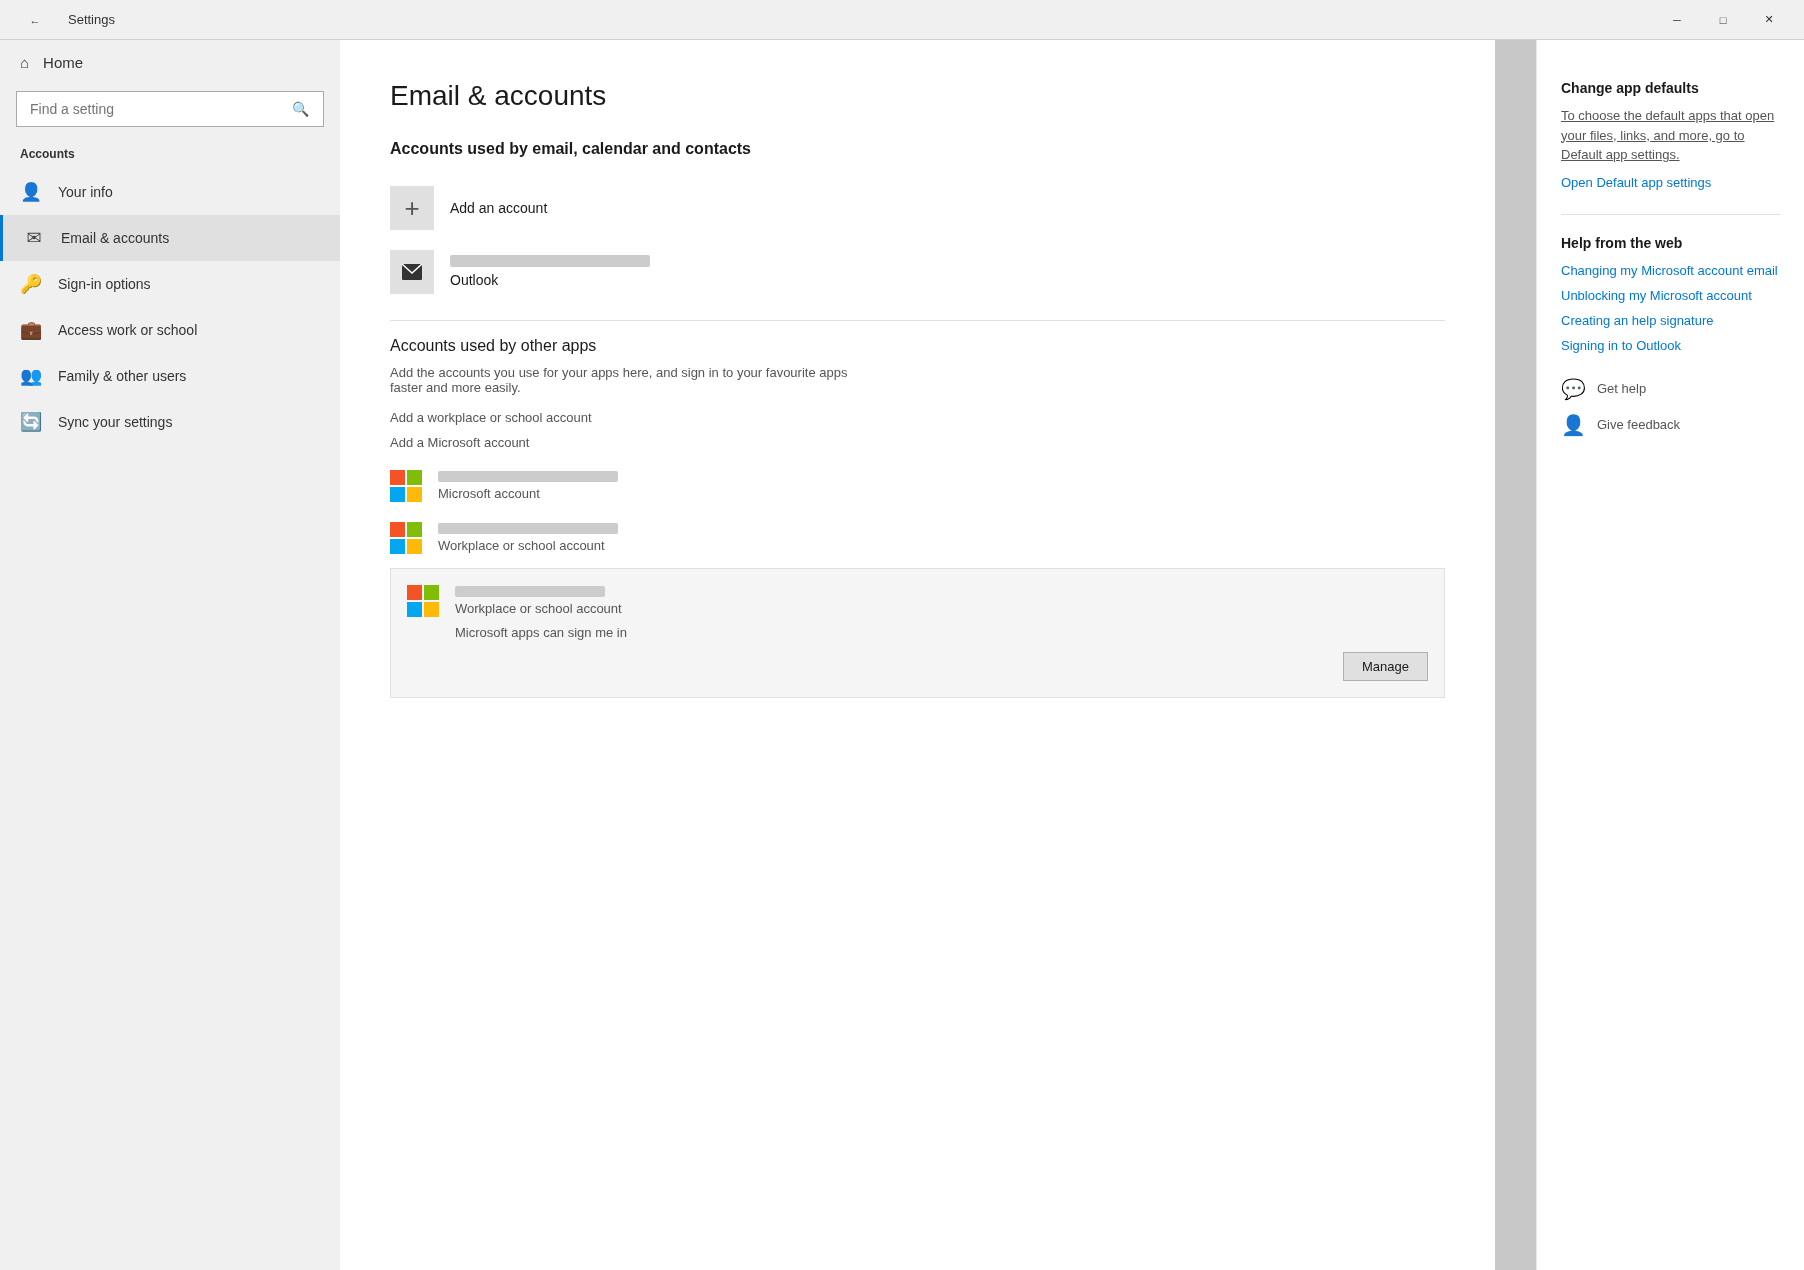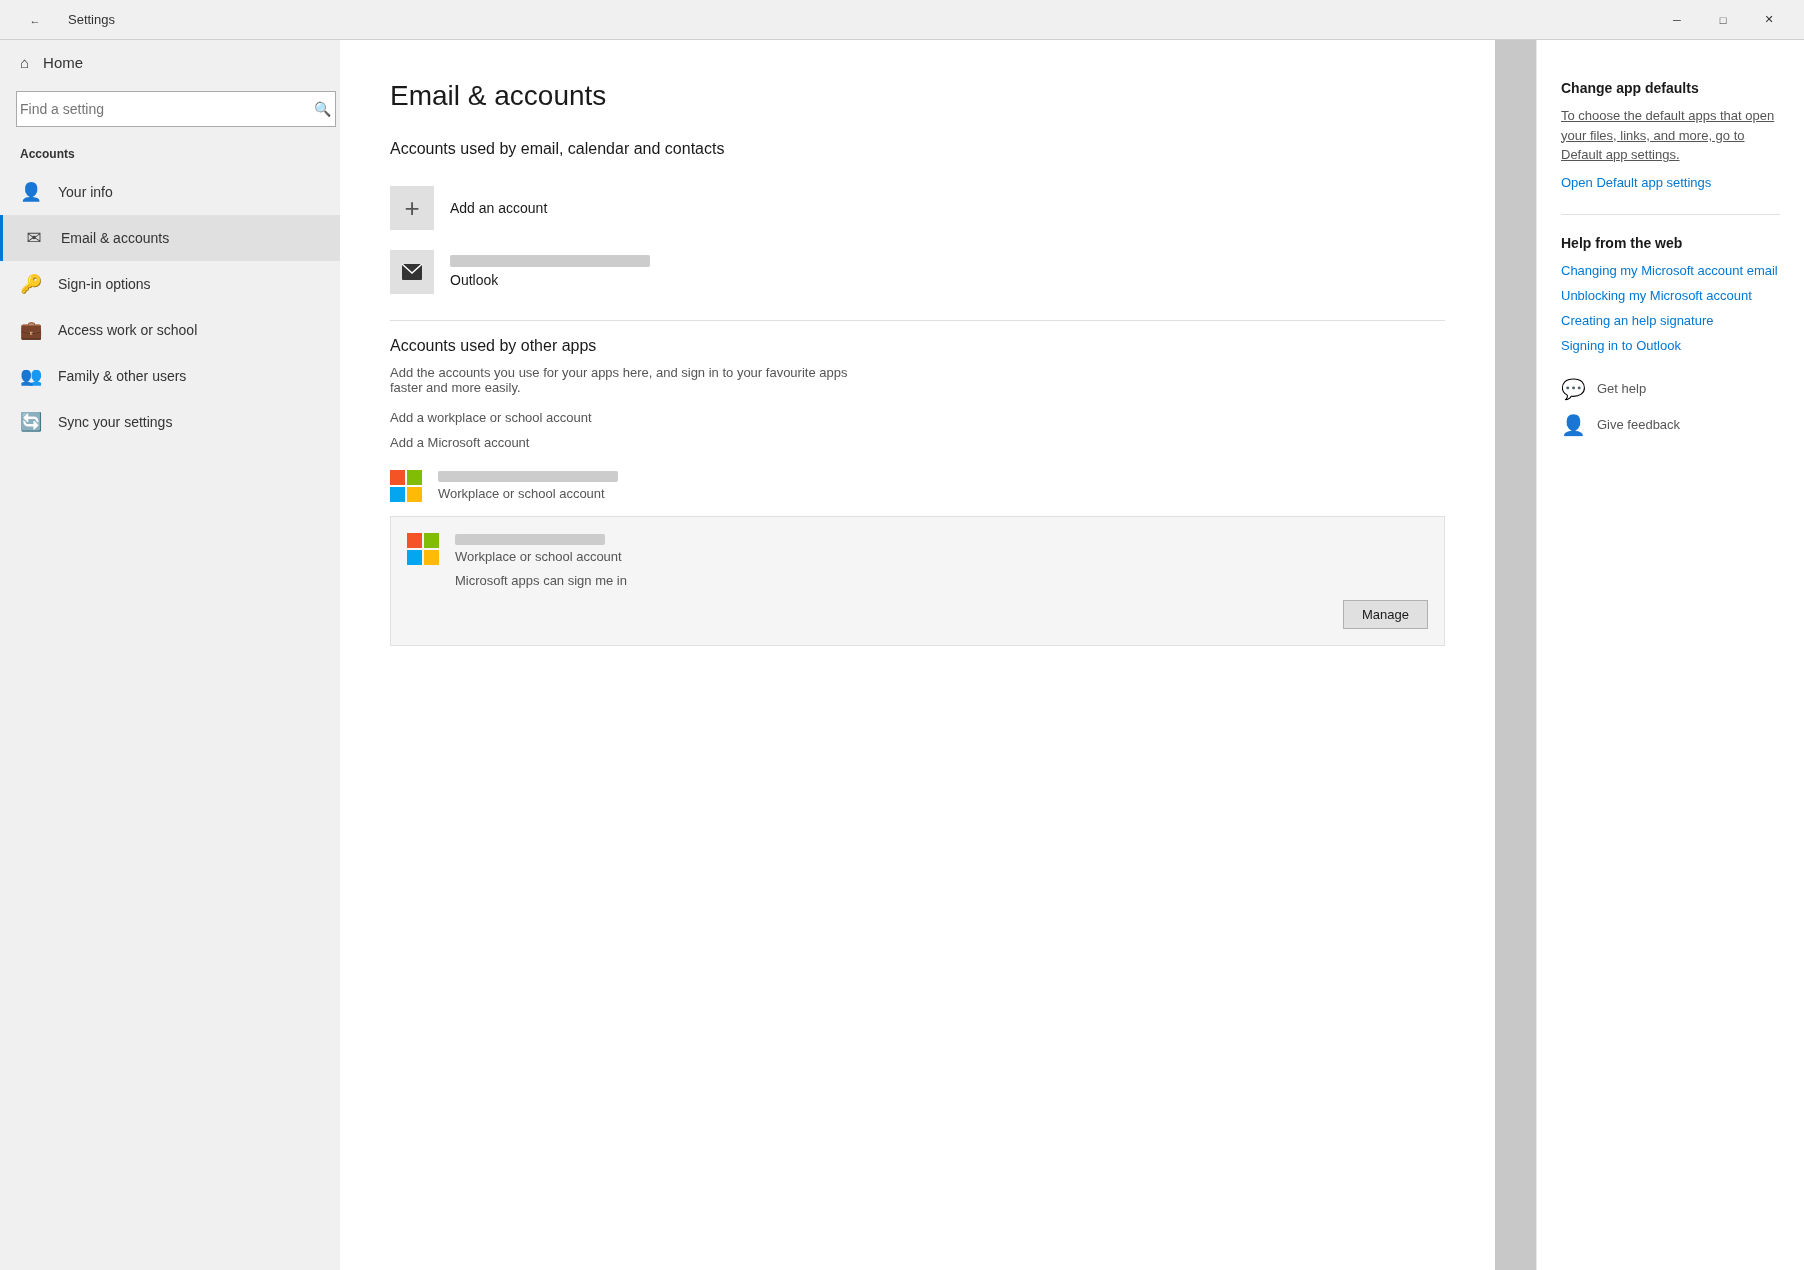"Find a setting" .search-box { margin: 6px 4px 14px 16px -> 6px 16px 14px 16px; padding: 0 3px -> 0 13px }
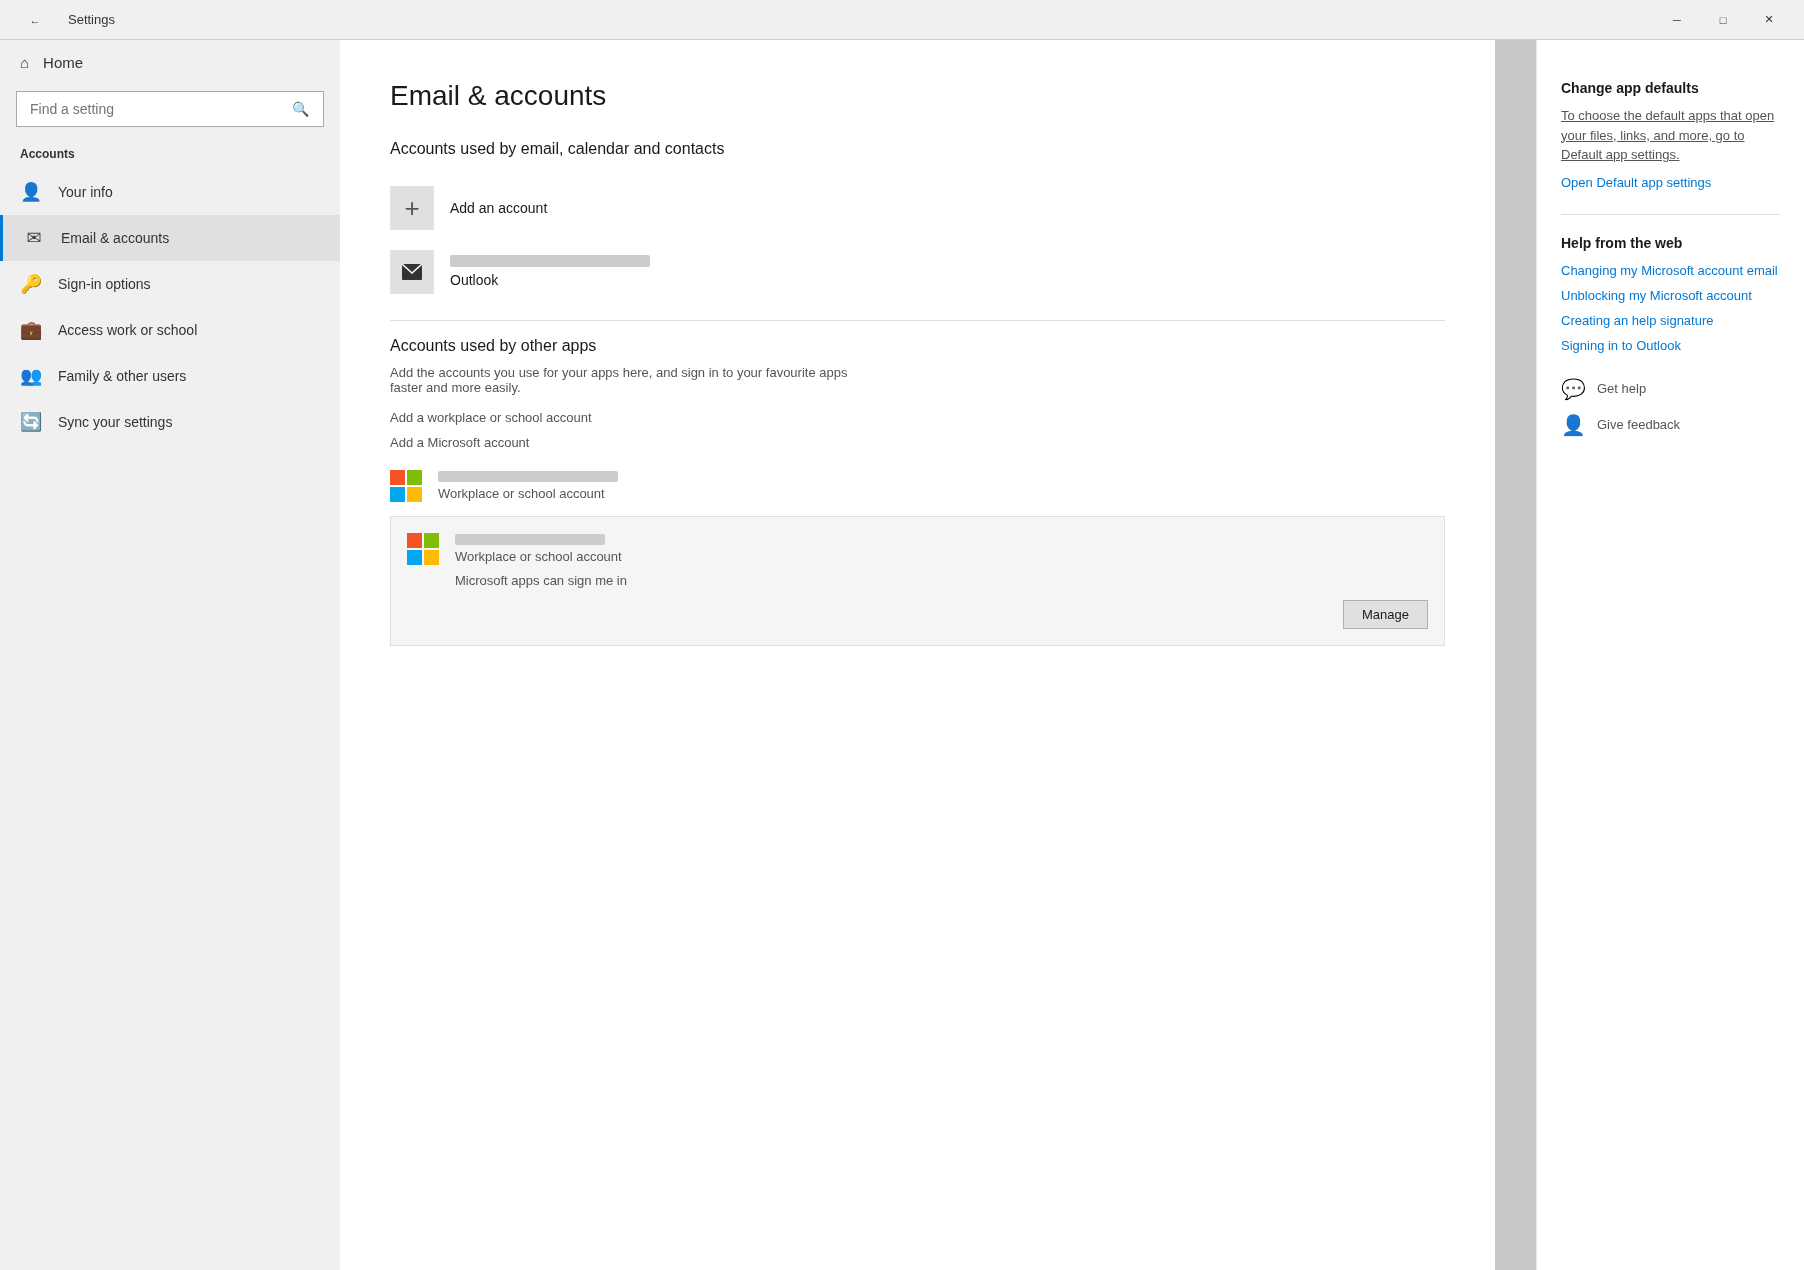"Accounts used by email, calendar" .section-title { font-weight: 400 -> 700 }
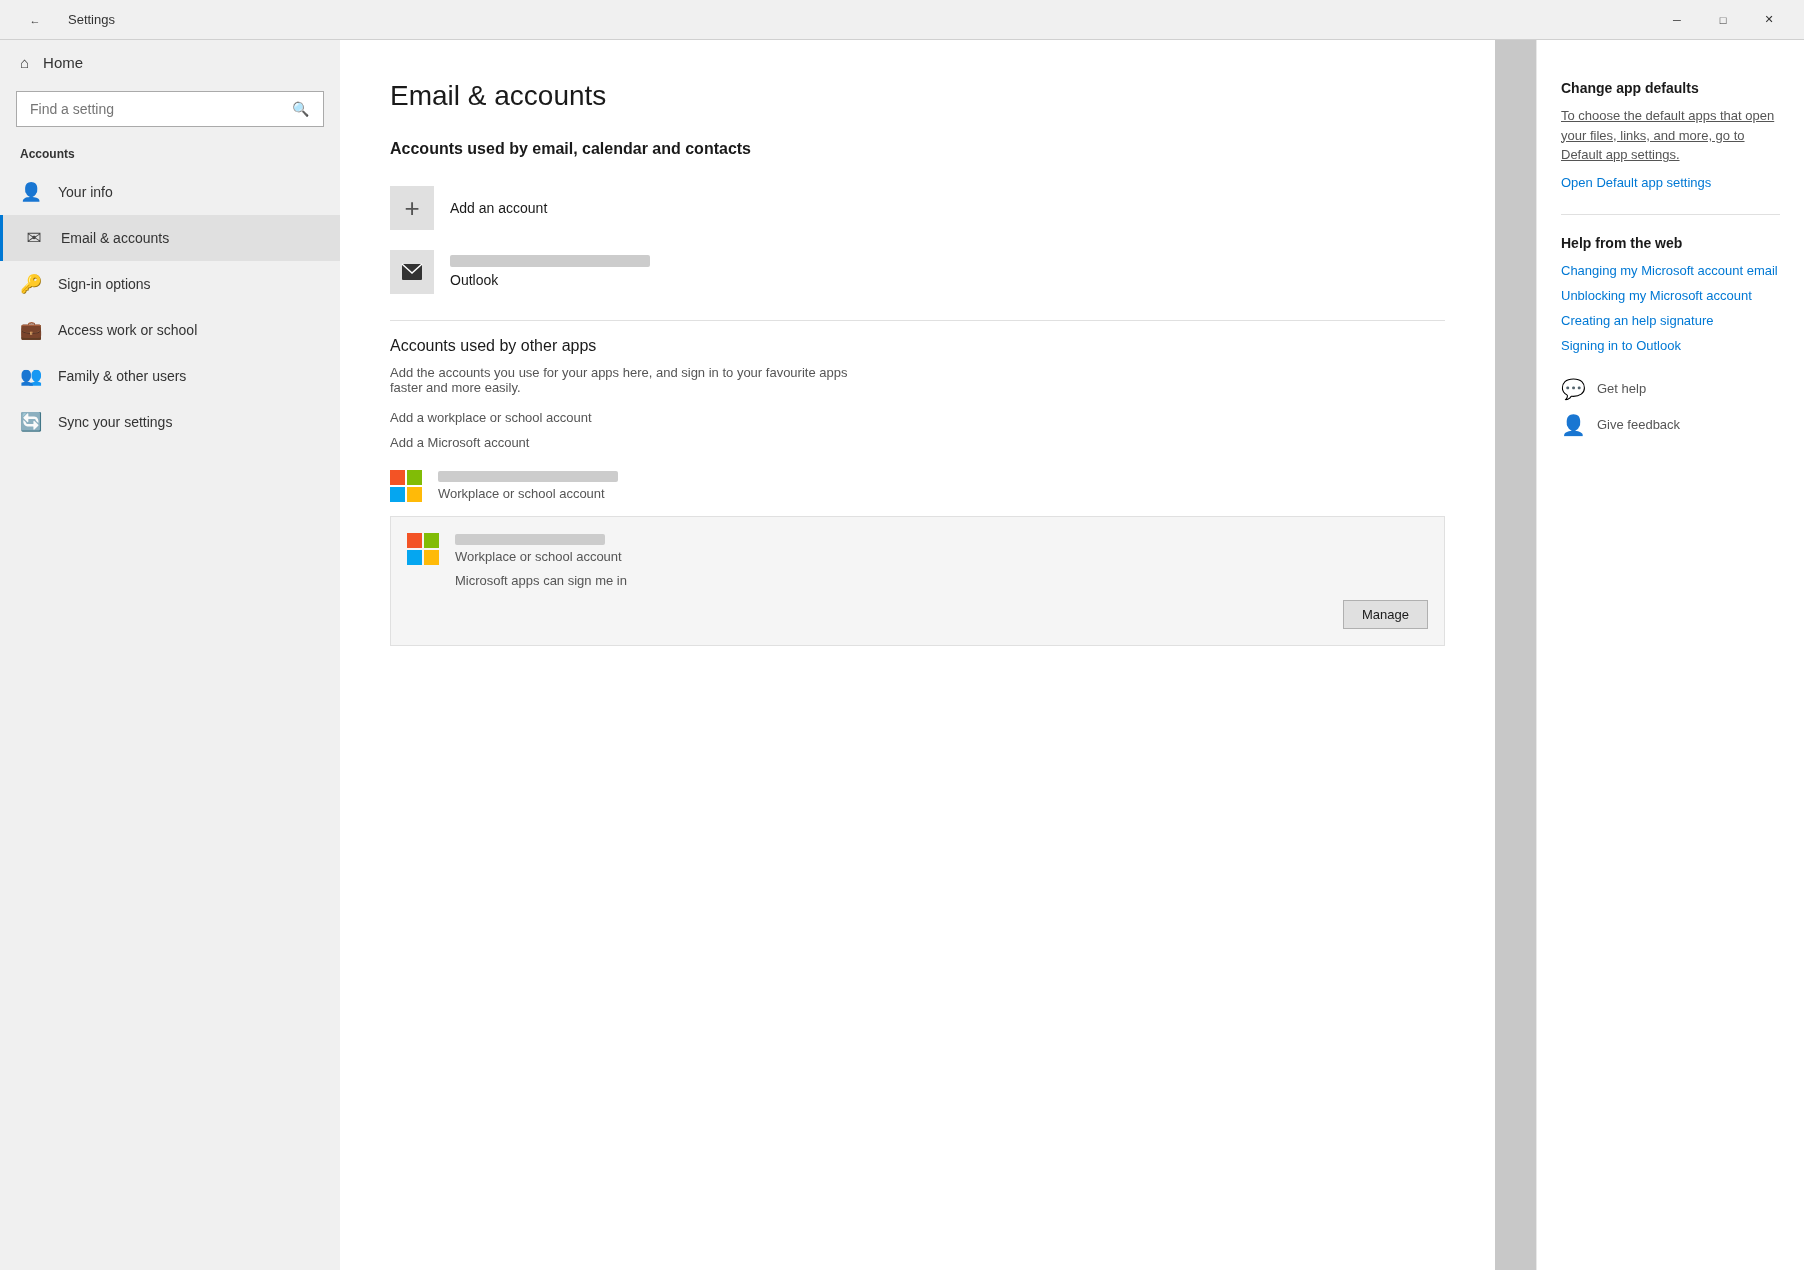"Microsoft account" div.account-row { html: none -> <div> <div> <div></div> <div></div> <div></div> <div></div> </div> <div> <div></div> <span>Microsoft account</span> </div> </div> }
